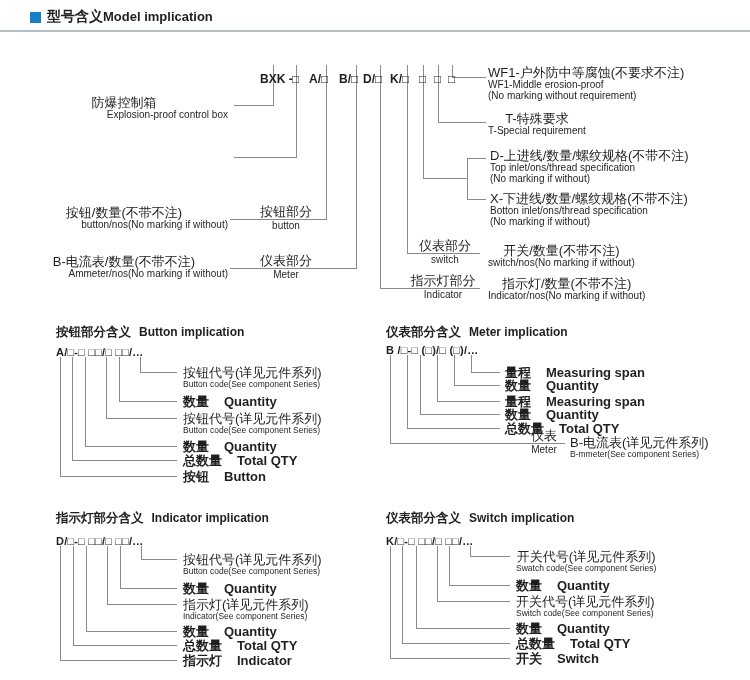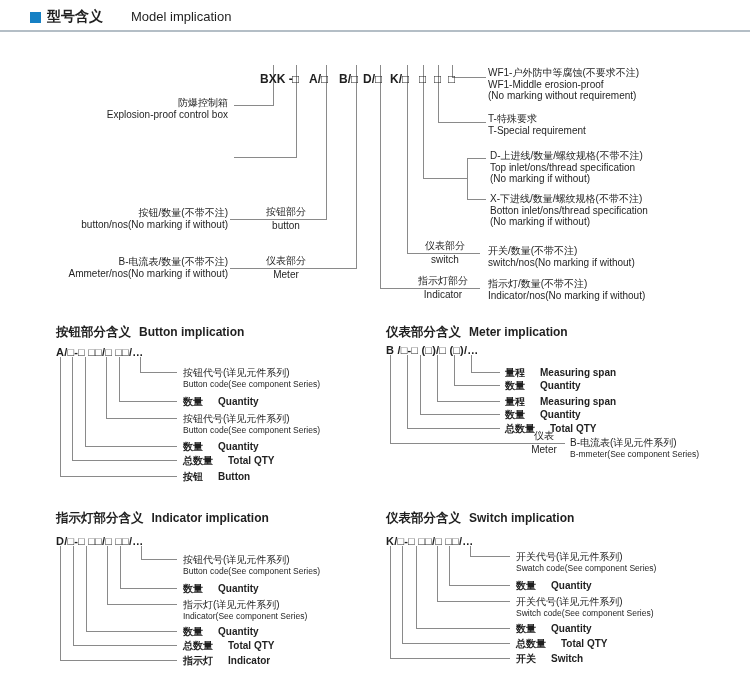"型号含义" #hdr { gap: 28px -> 0 }
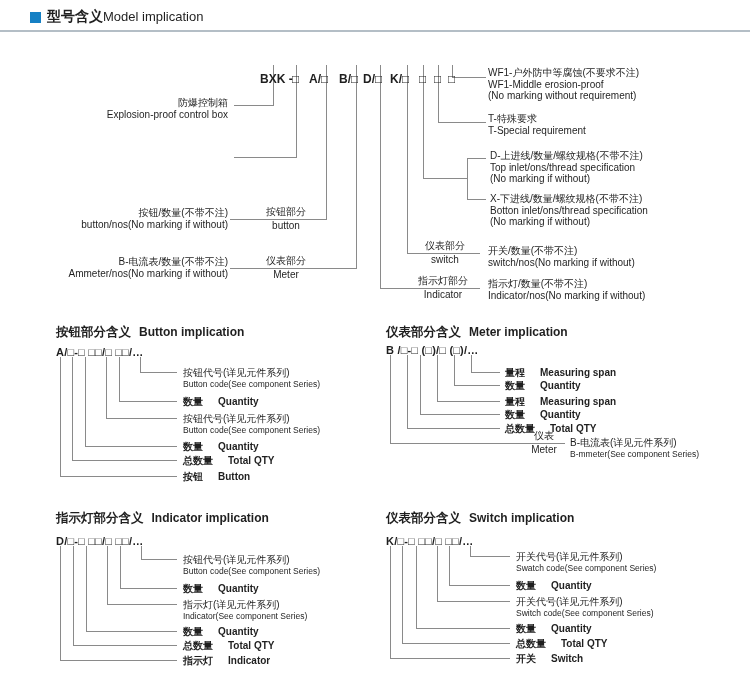"Model implication" #hdr .h-en { font-weight: normal -> bold }
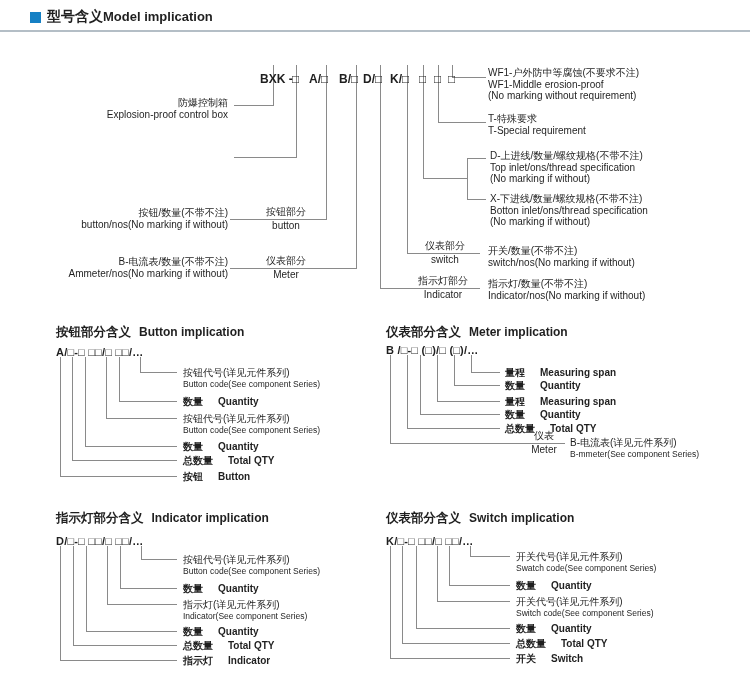"WF1-户外防中等腐蚀(不要求不注)" .zh { font-size: 10px -> 13px; text-align: none -> center }
